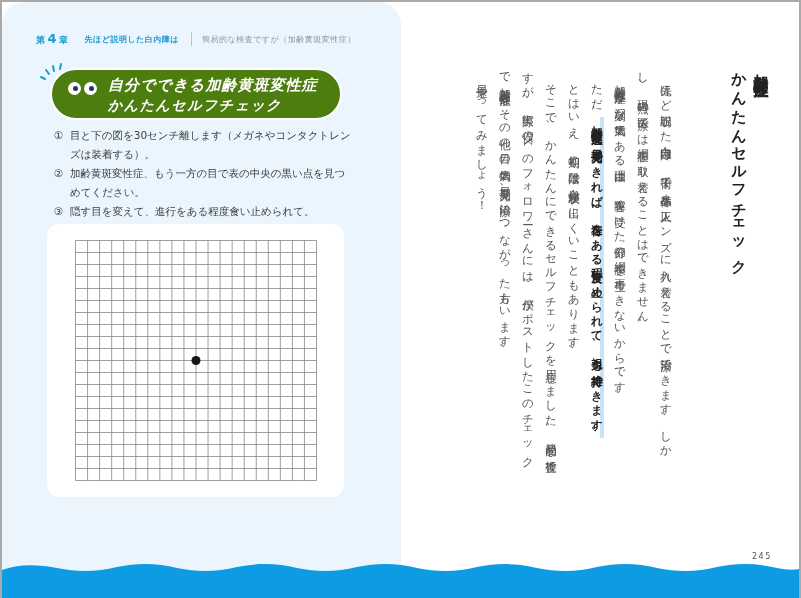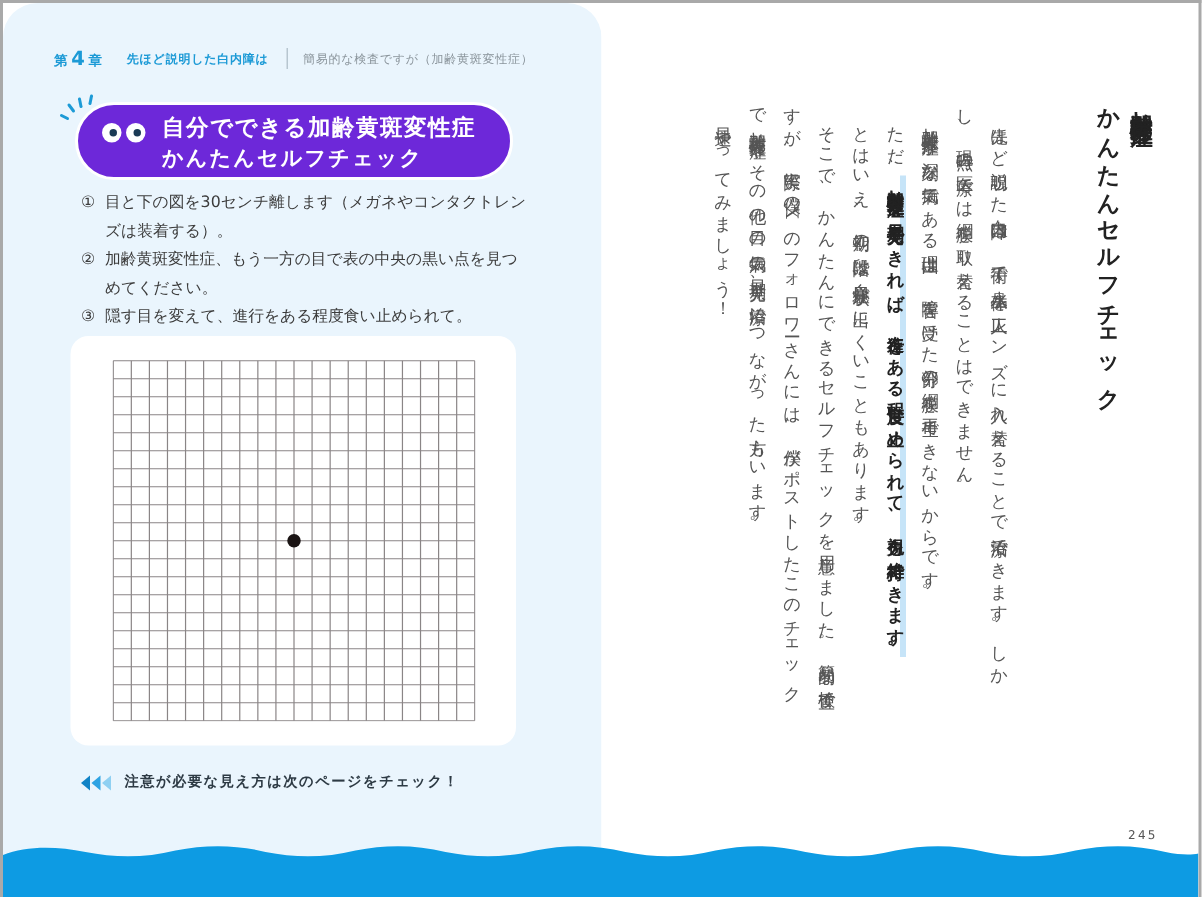"自分でできる加齢黄斑変性症" .pill { background: #6d28d9 -> #4d7c0f; font-style: none -> italic }
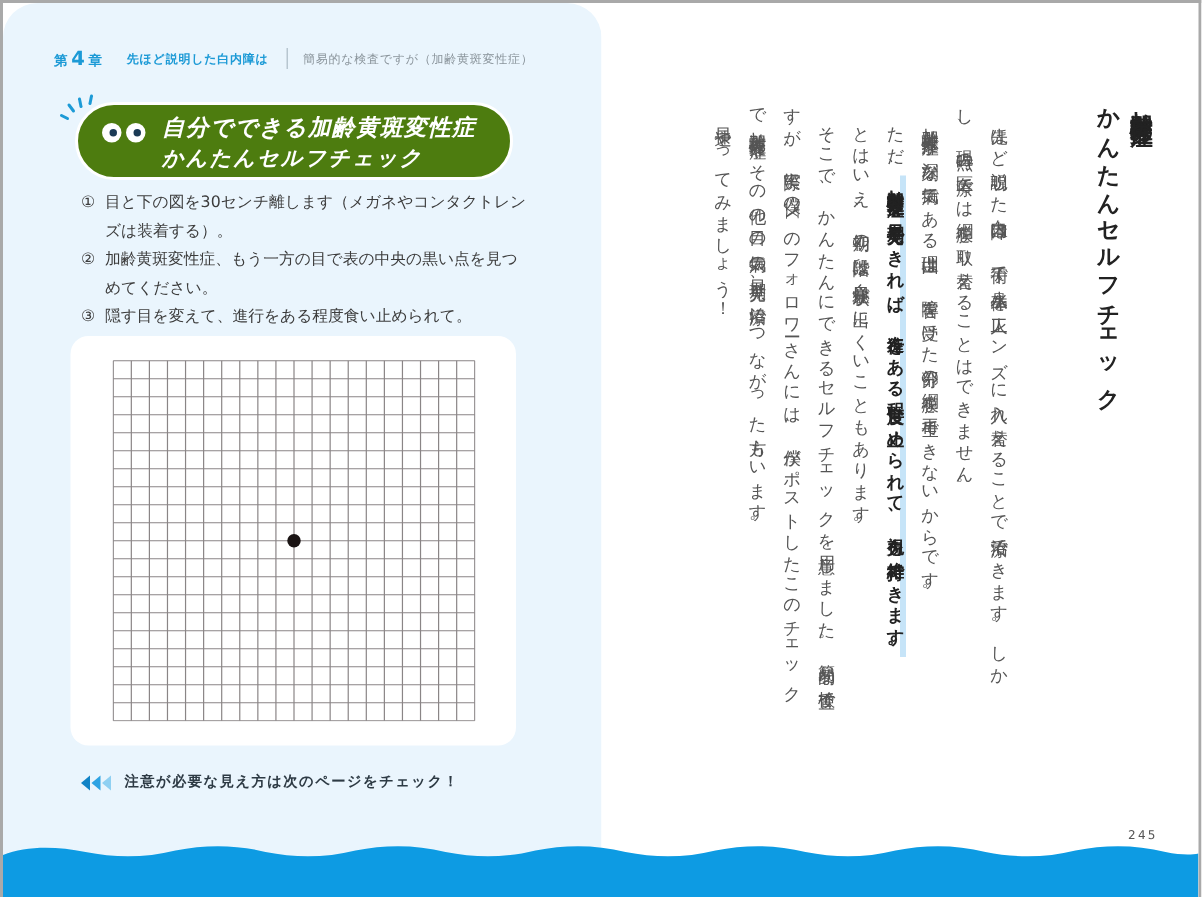"注意が必要な見え方は次のページをチェック！" div.next-hint { html: <div> <span> <span></span> <span></span> <span></span> </span> <span>注意が必要な見え方は次のページをチェック！</span> </div> -> none }
